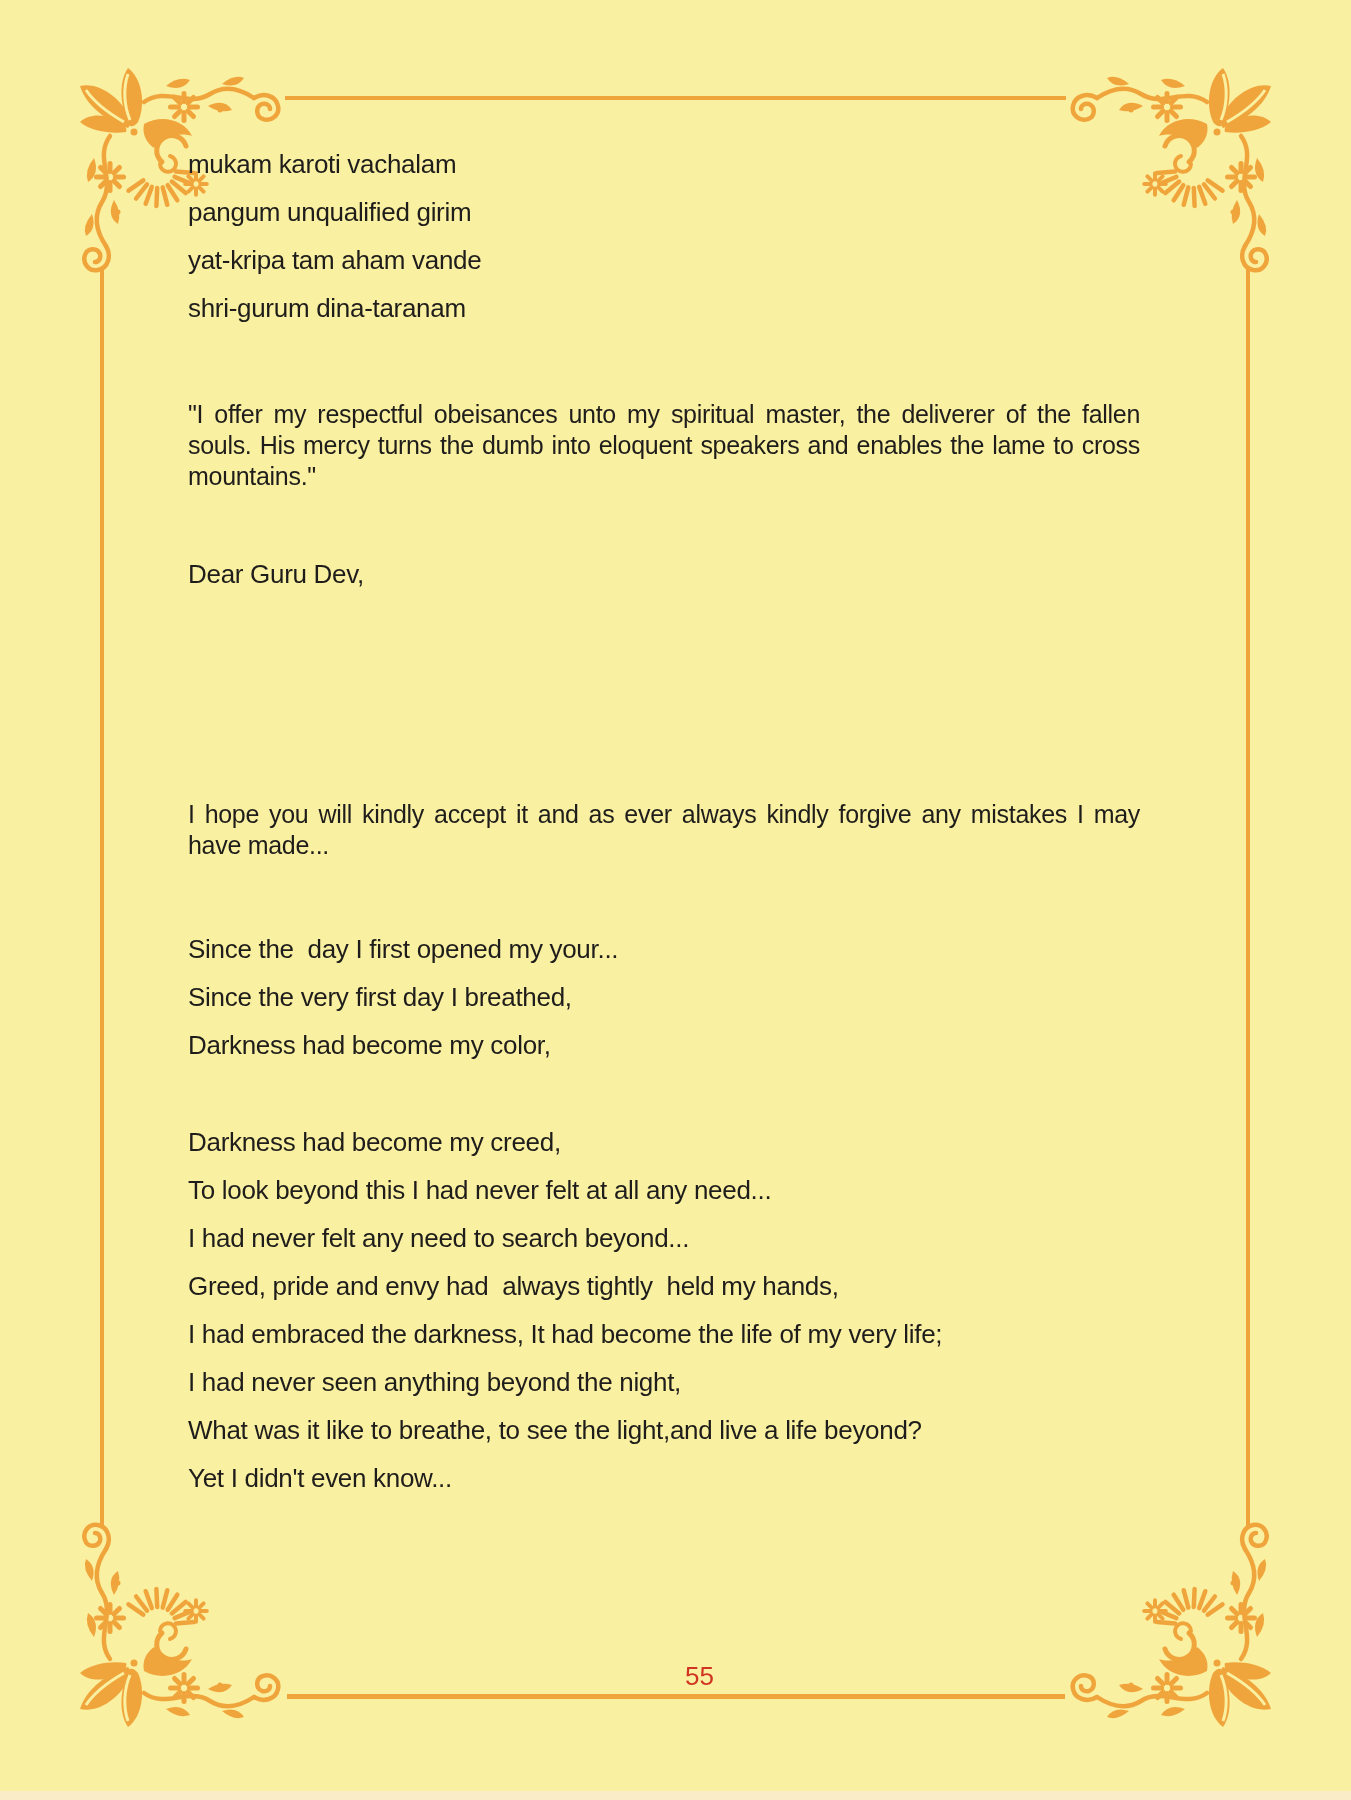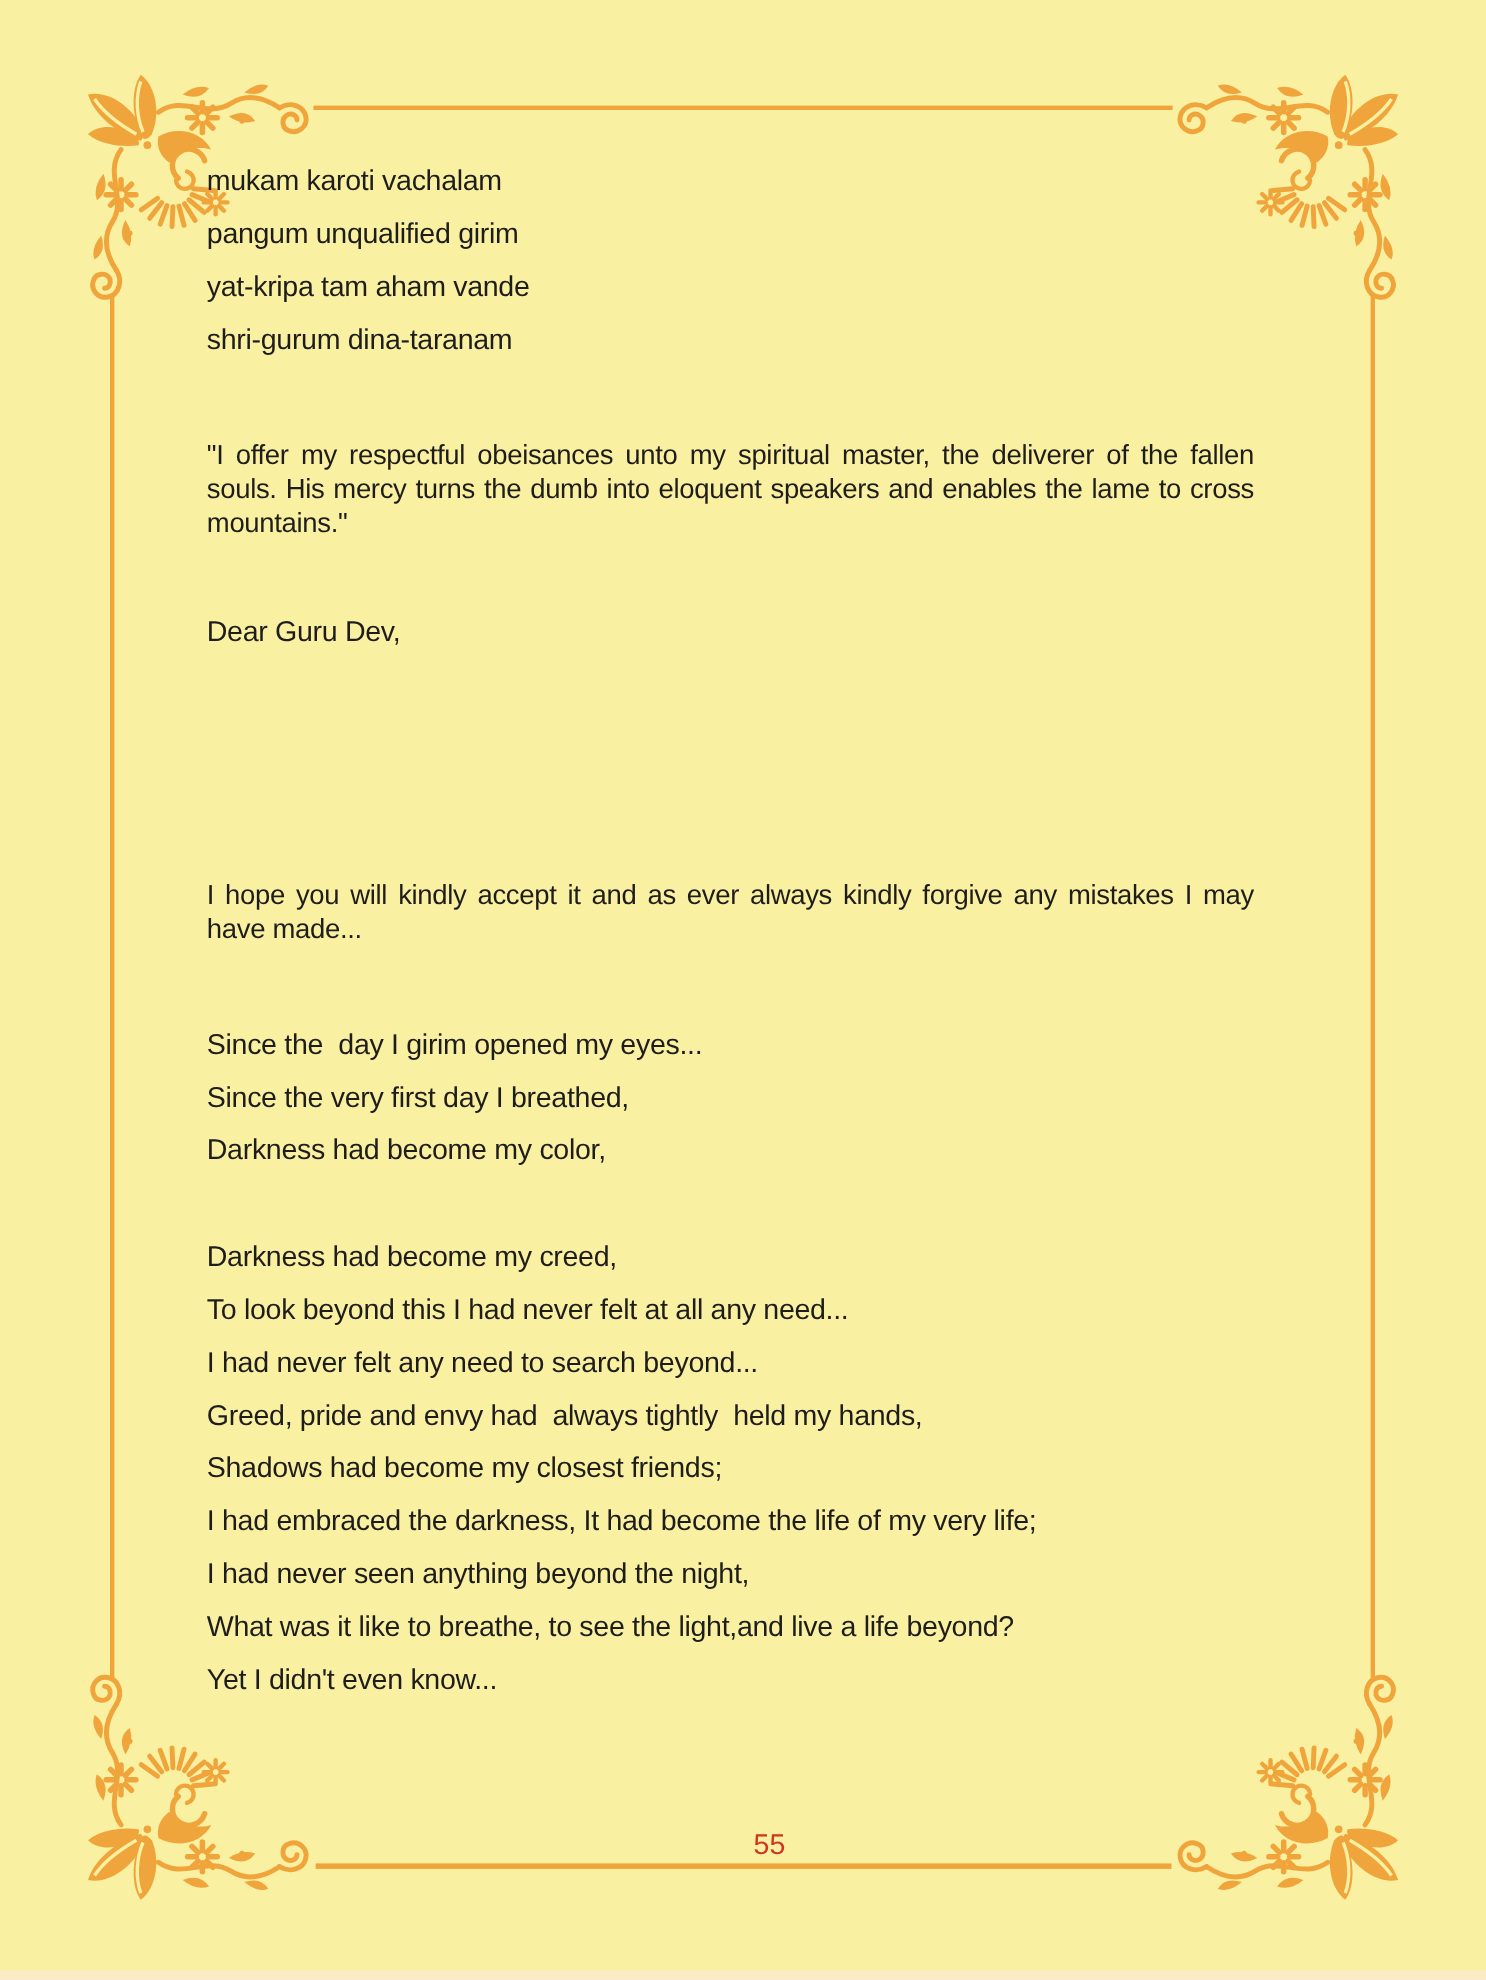"Since the day I girim" div.line { text: girim opened my eyes -> first opened my your }
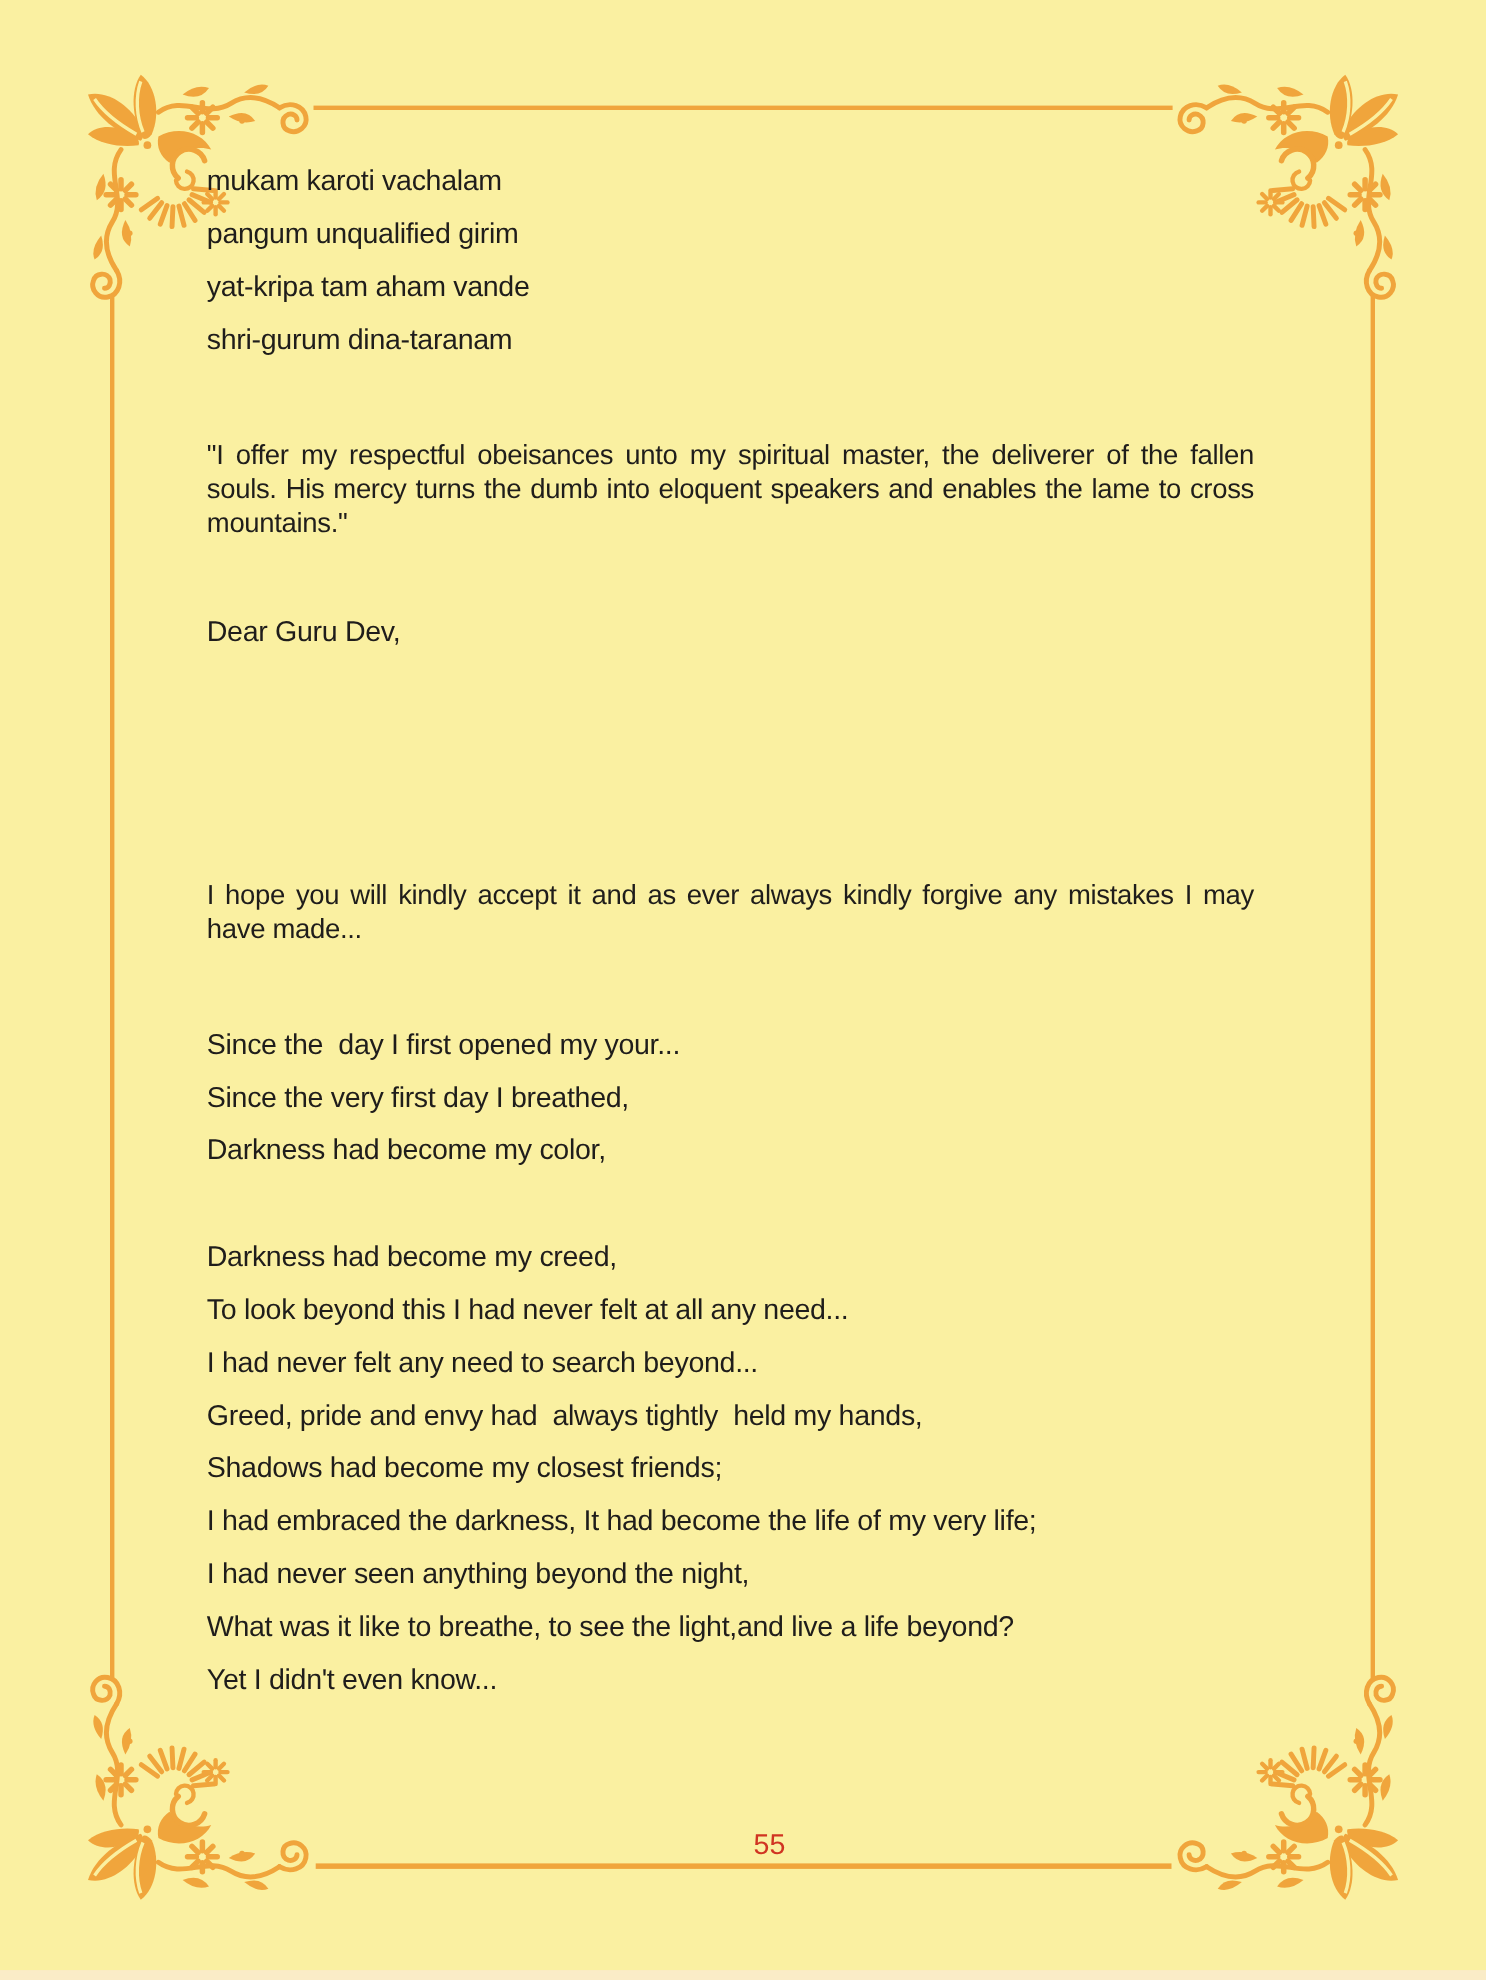"Shadows had become my closest" div.line { html: <div>Shadows had become my closest friends;</div> -> none }
